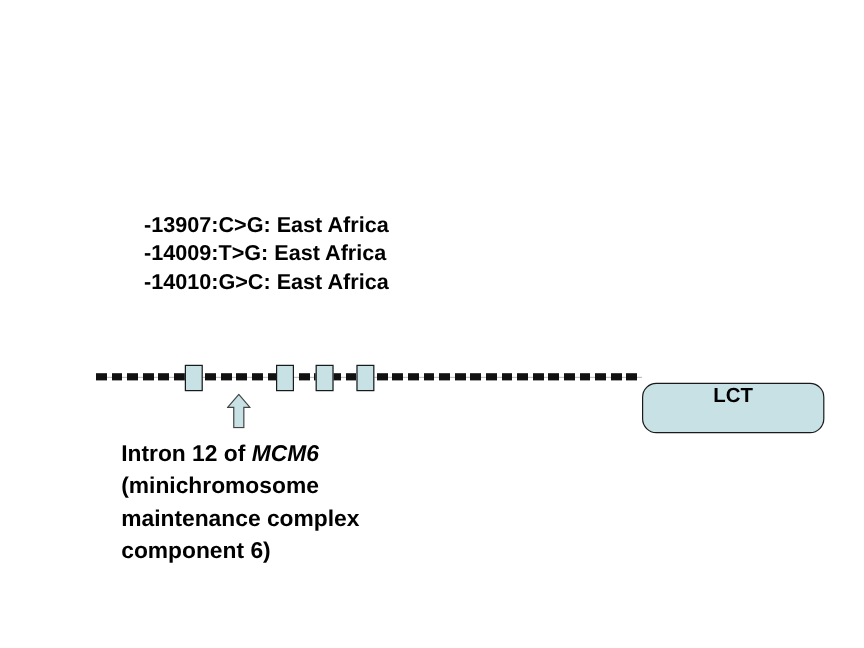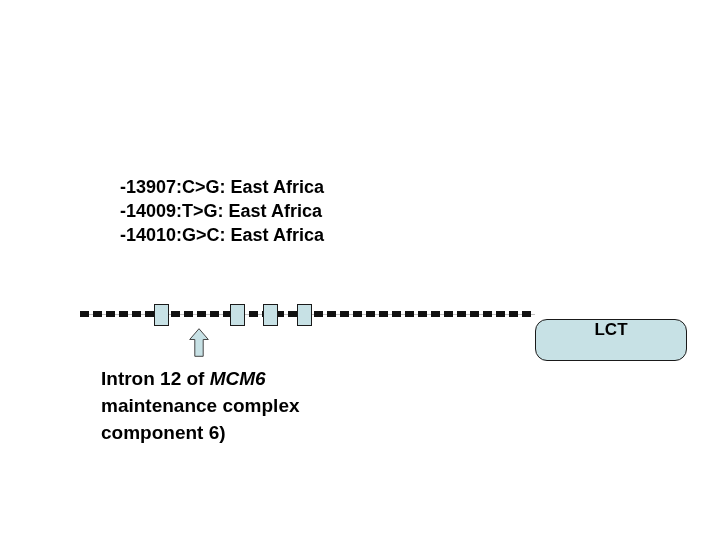"(minichromosome" div { html: none -> <div>(minichromosome</div> }
